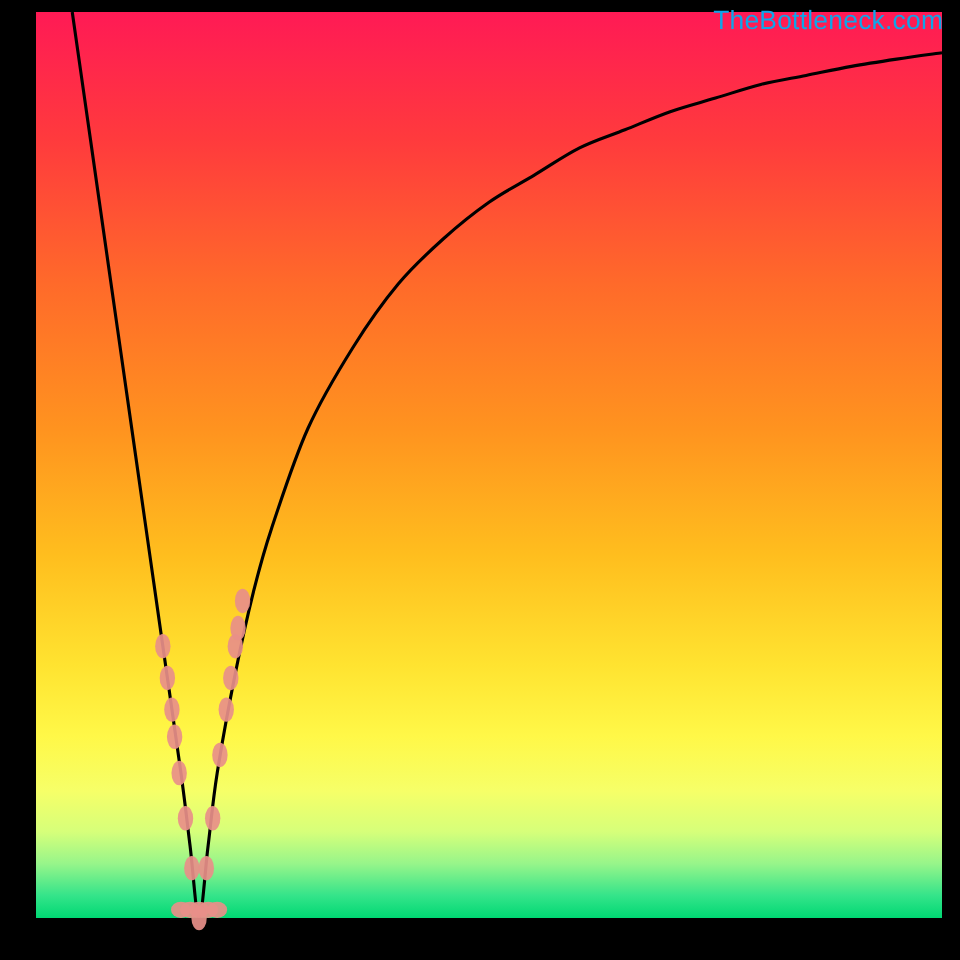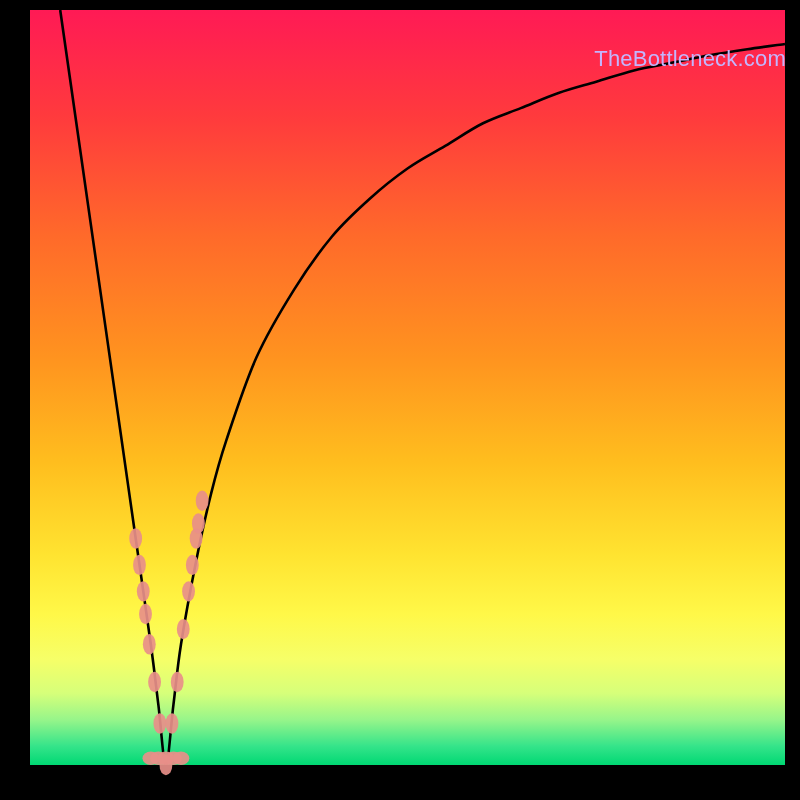"TheBottleneck.com" .watermark { color: #c4b5fd -> #0ea5e9; margin-top: 42px -> none }
